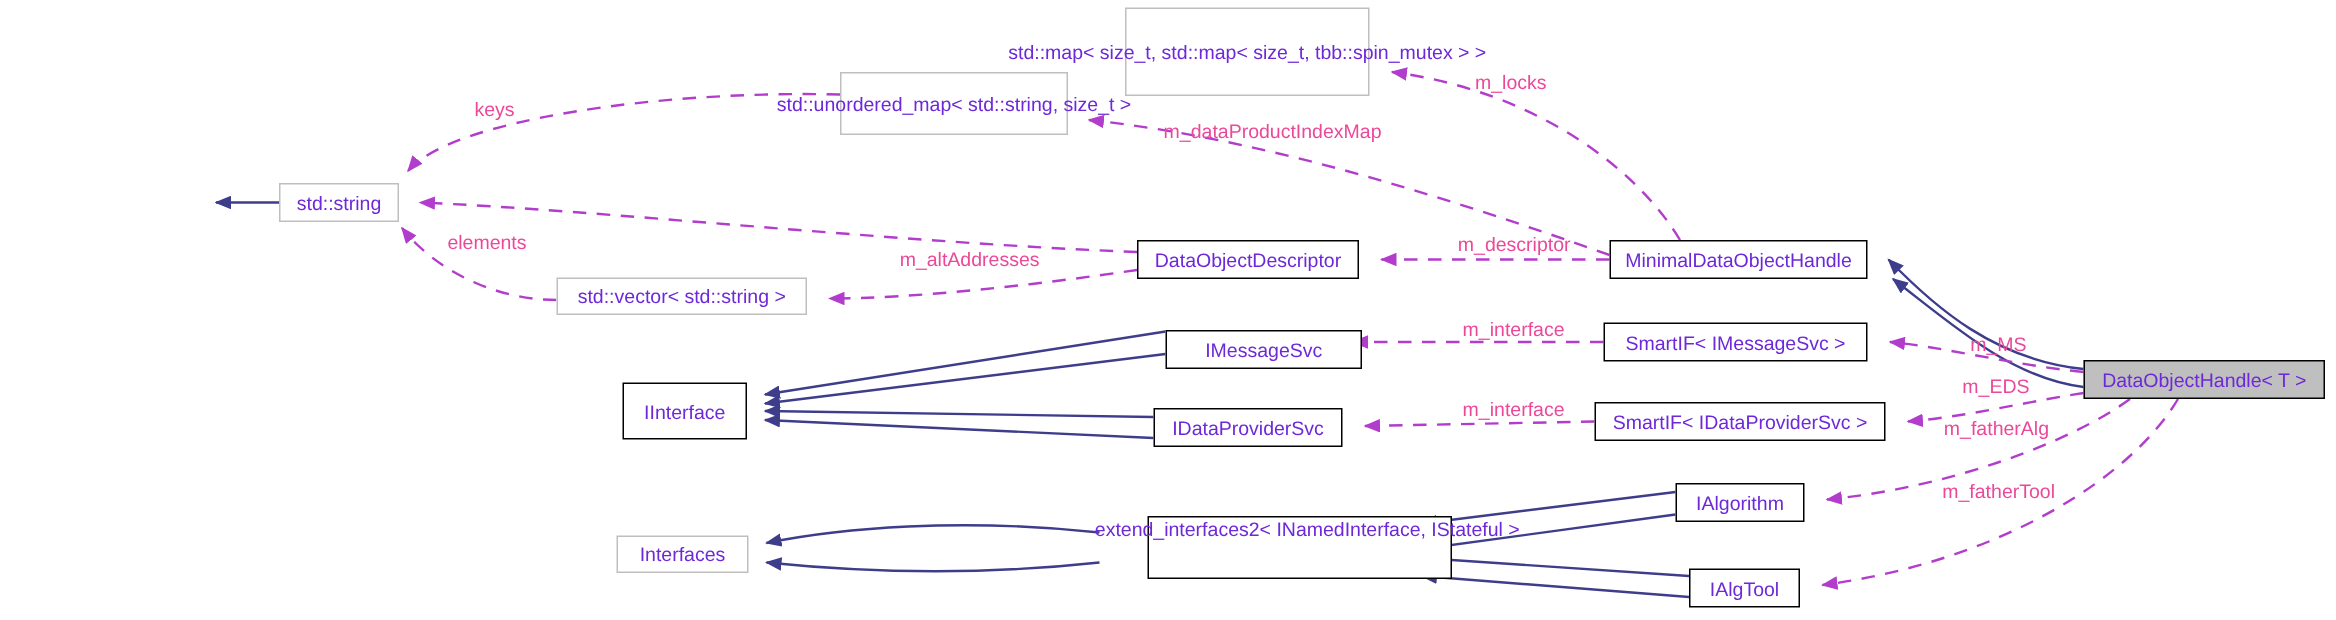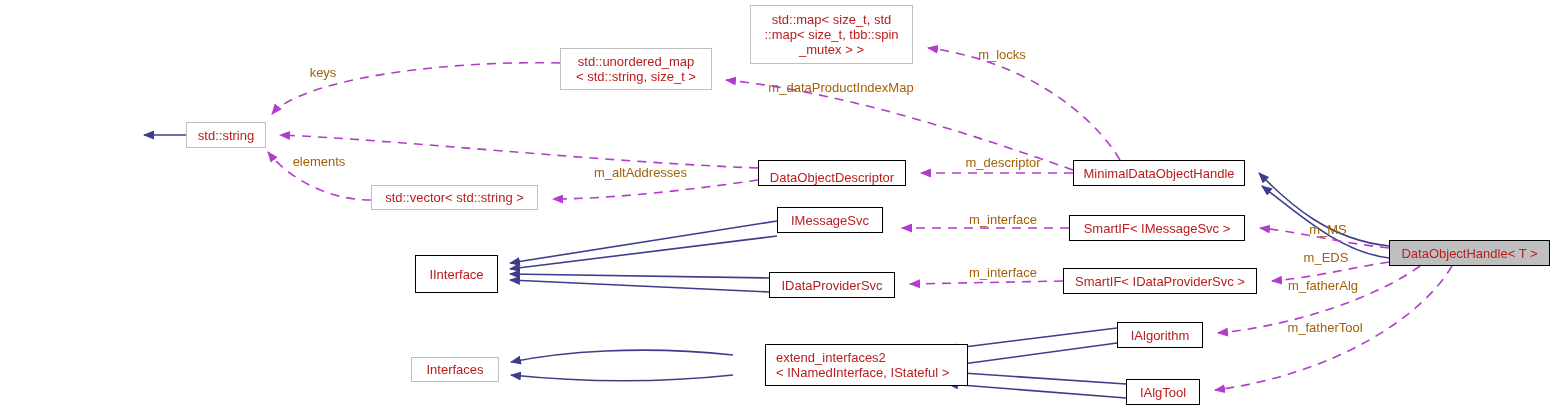"std::map< size_t, std" .node { color: #b91c1c -> #6d28d9; flex-direction: column -> row }
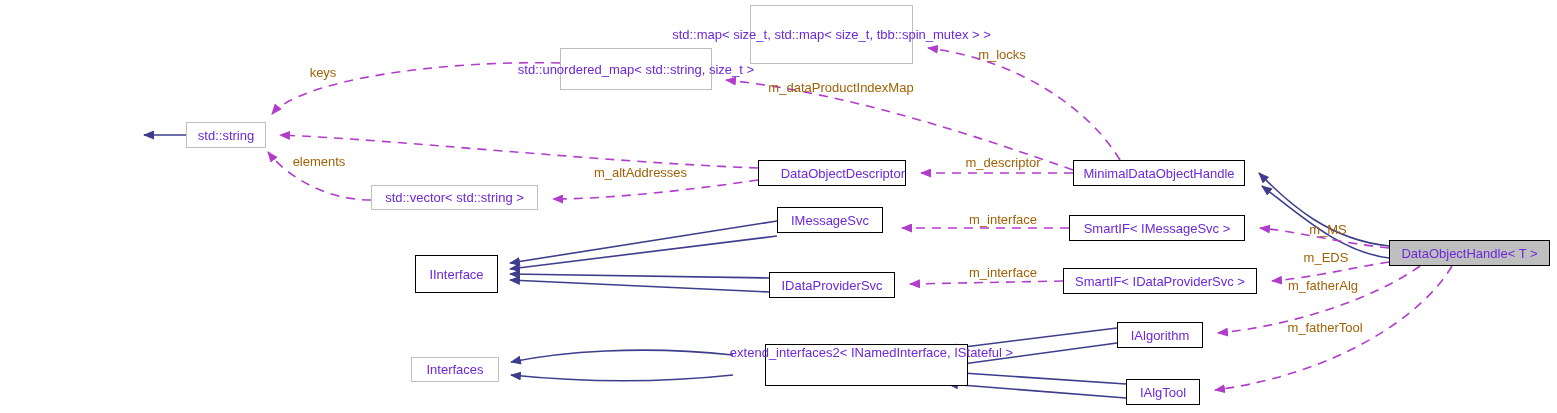"m_locks" .edge-label { color: #a16207 -> #ec4899; text-align: center -> right }
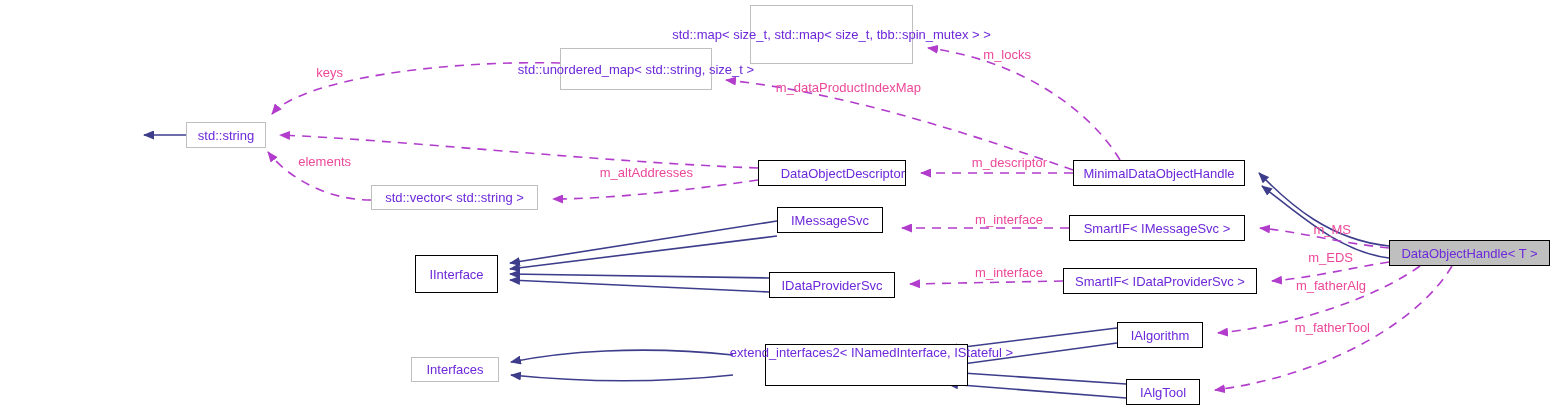"DataObjectDescriptor" div.node { justify-content: flex-end -> none }
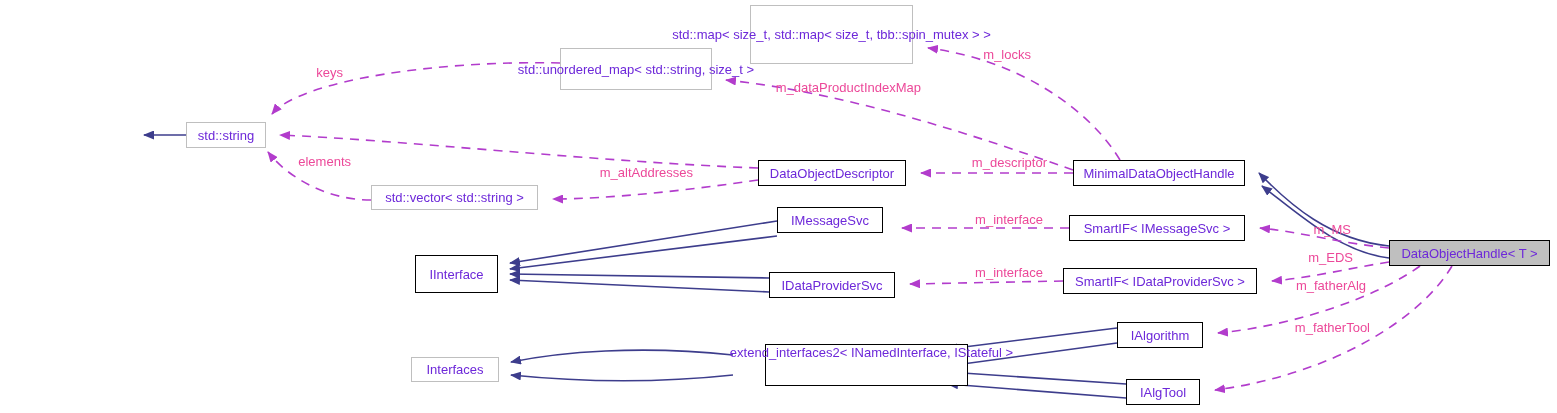"IMessageSvc" div.node { top: 207px -> 220px; width: 106px -> 131px }
